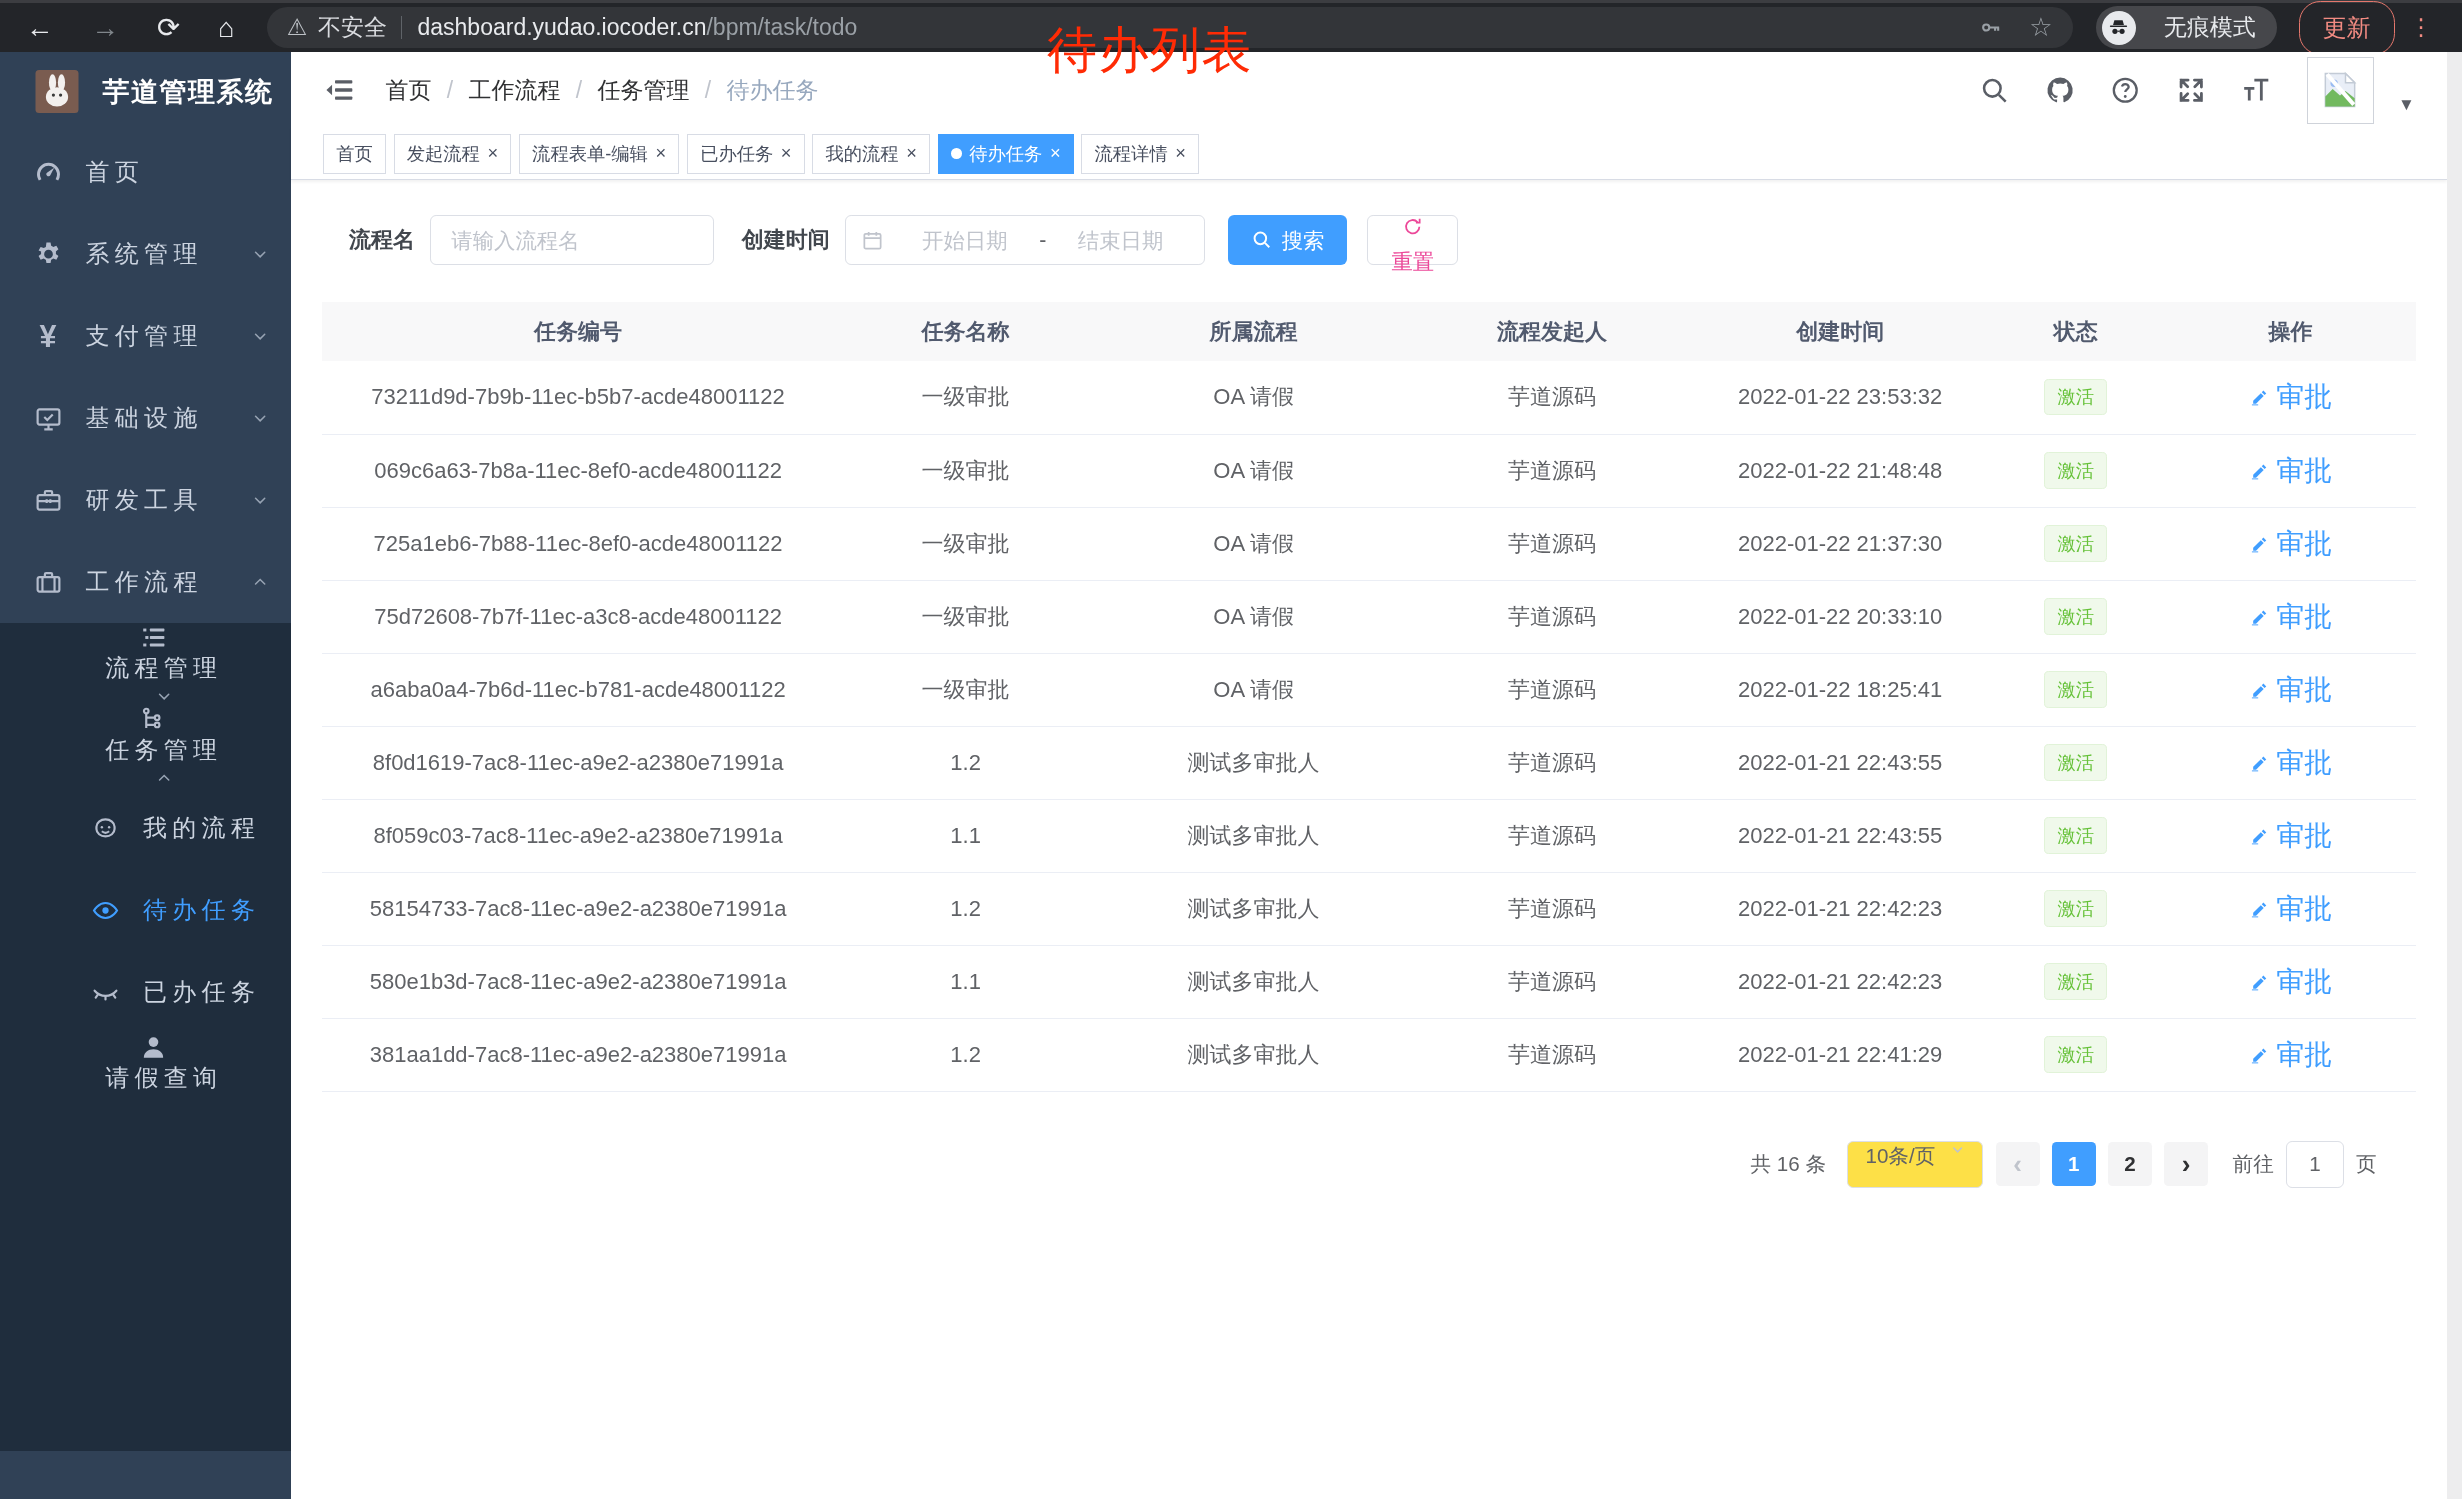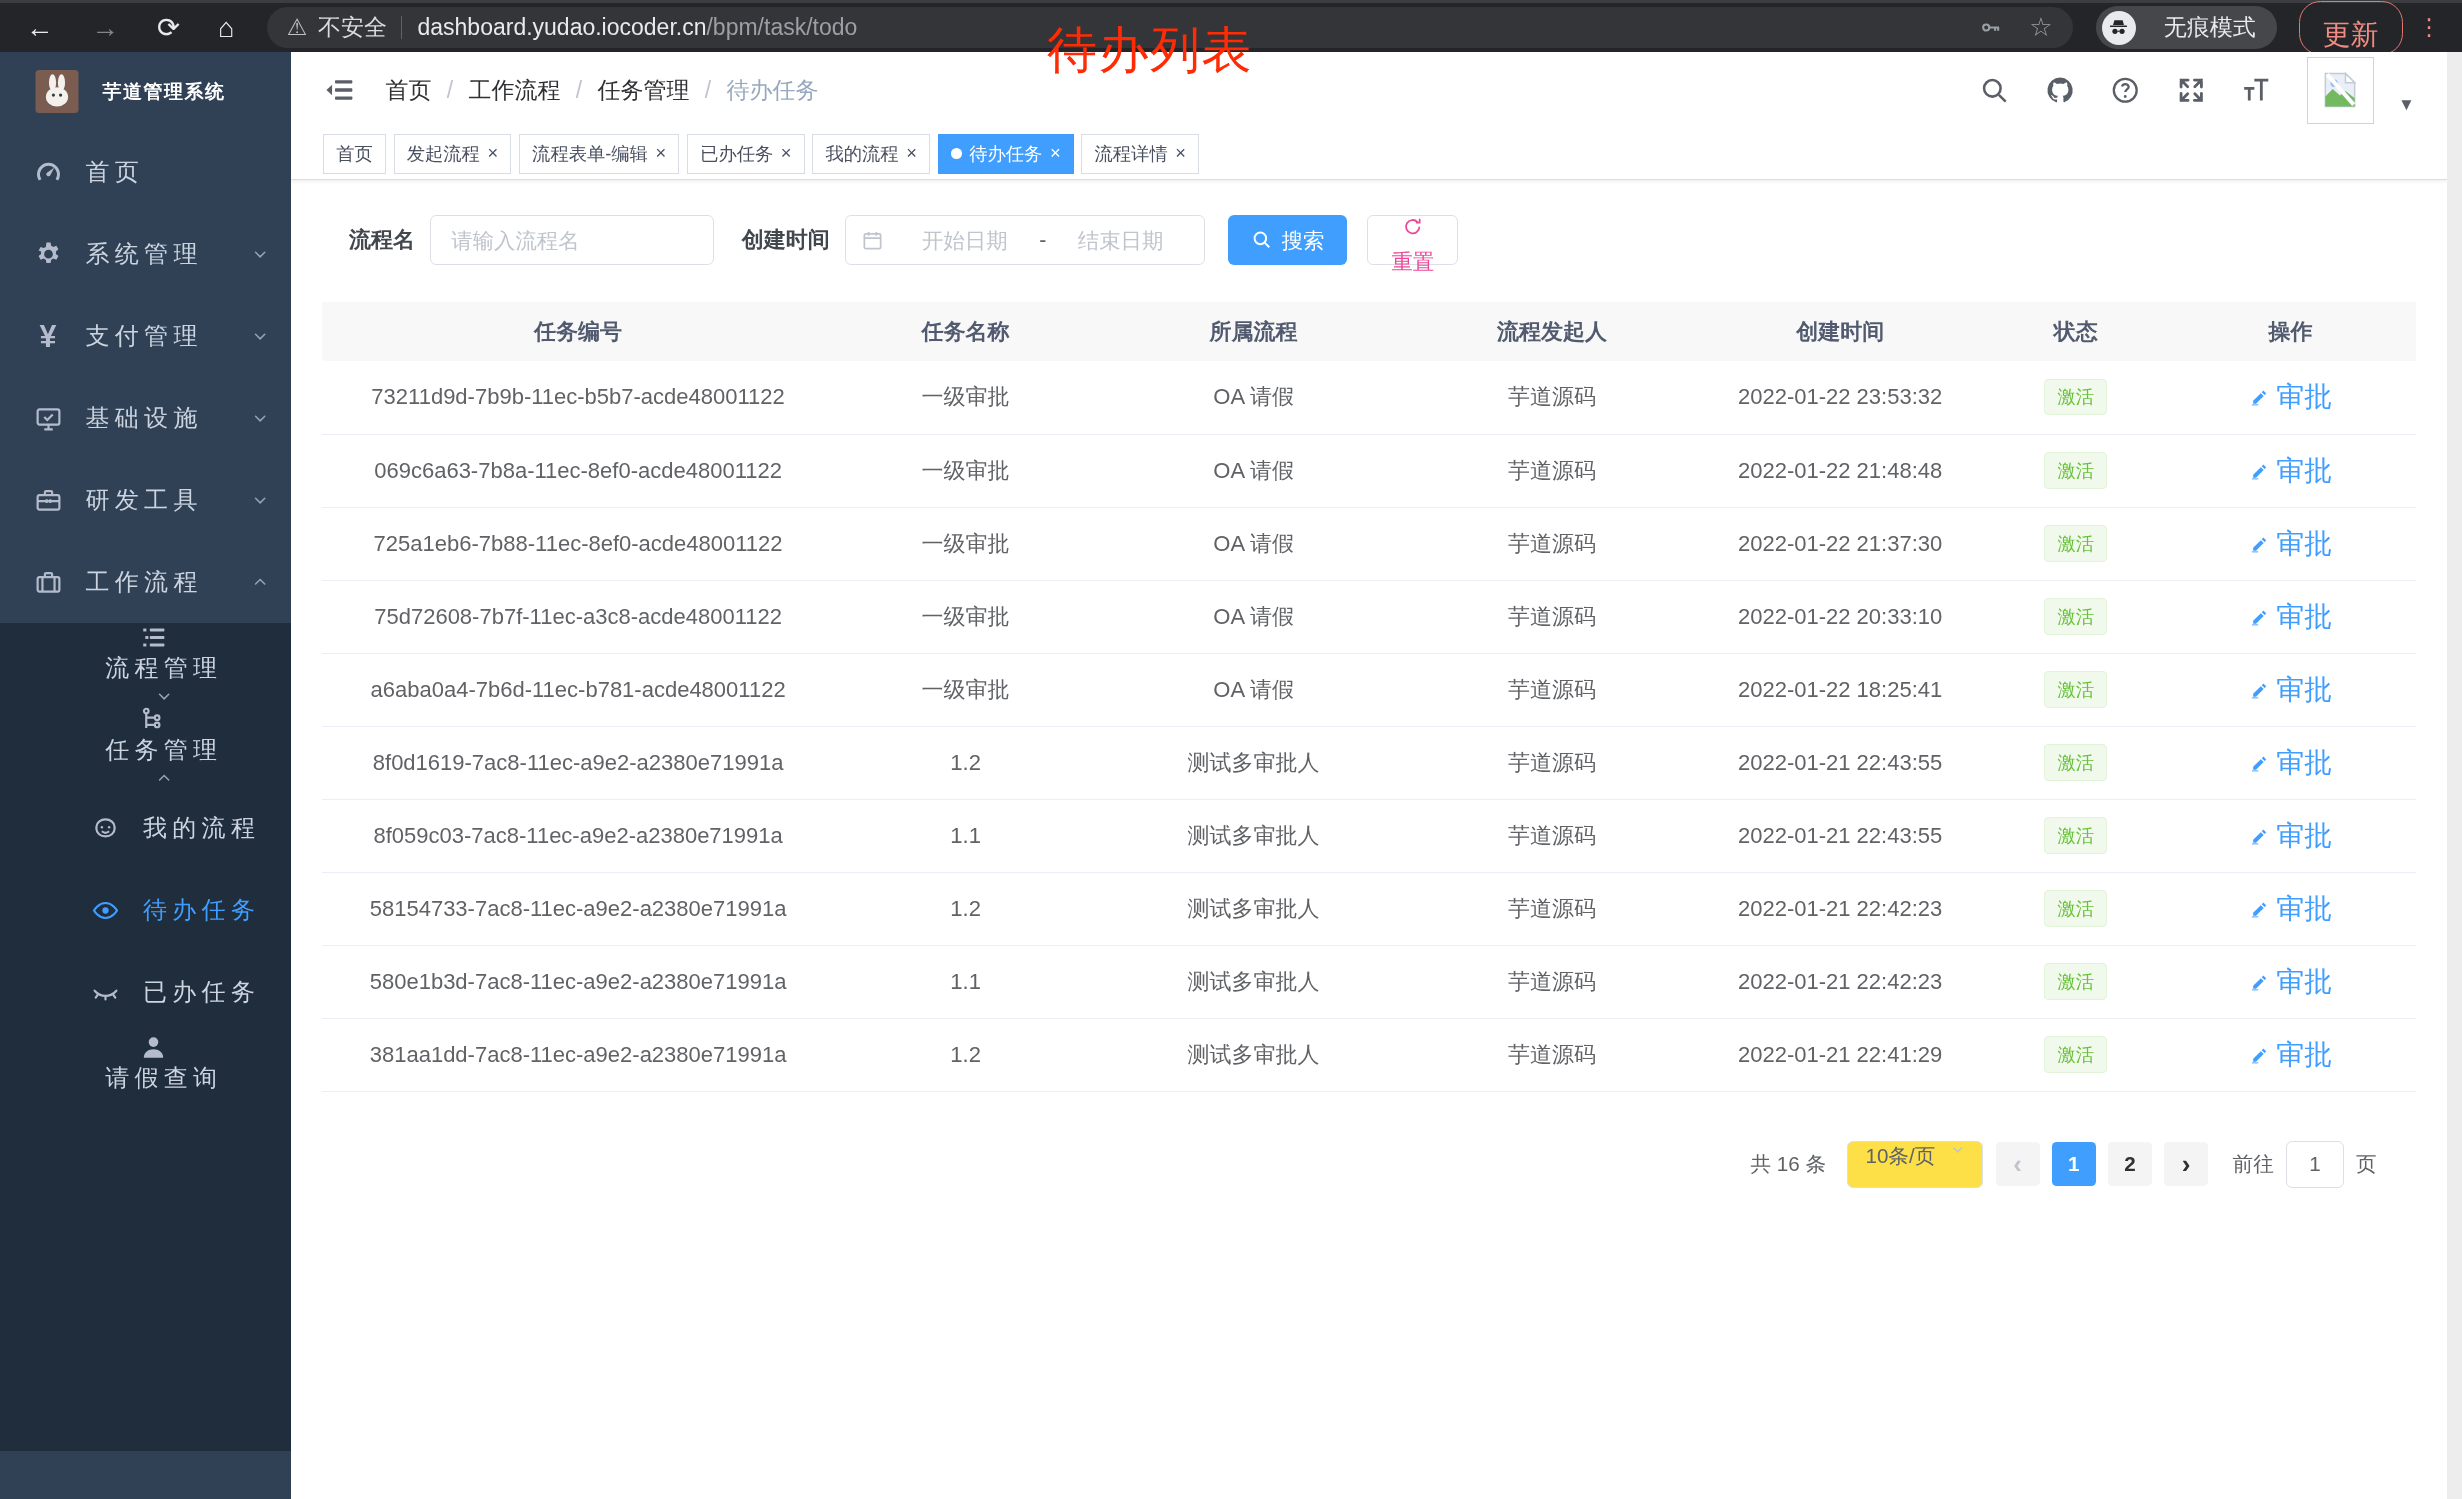"更新" .update { align-items: flex-end -> center; font-size: 28px -> 24px }
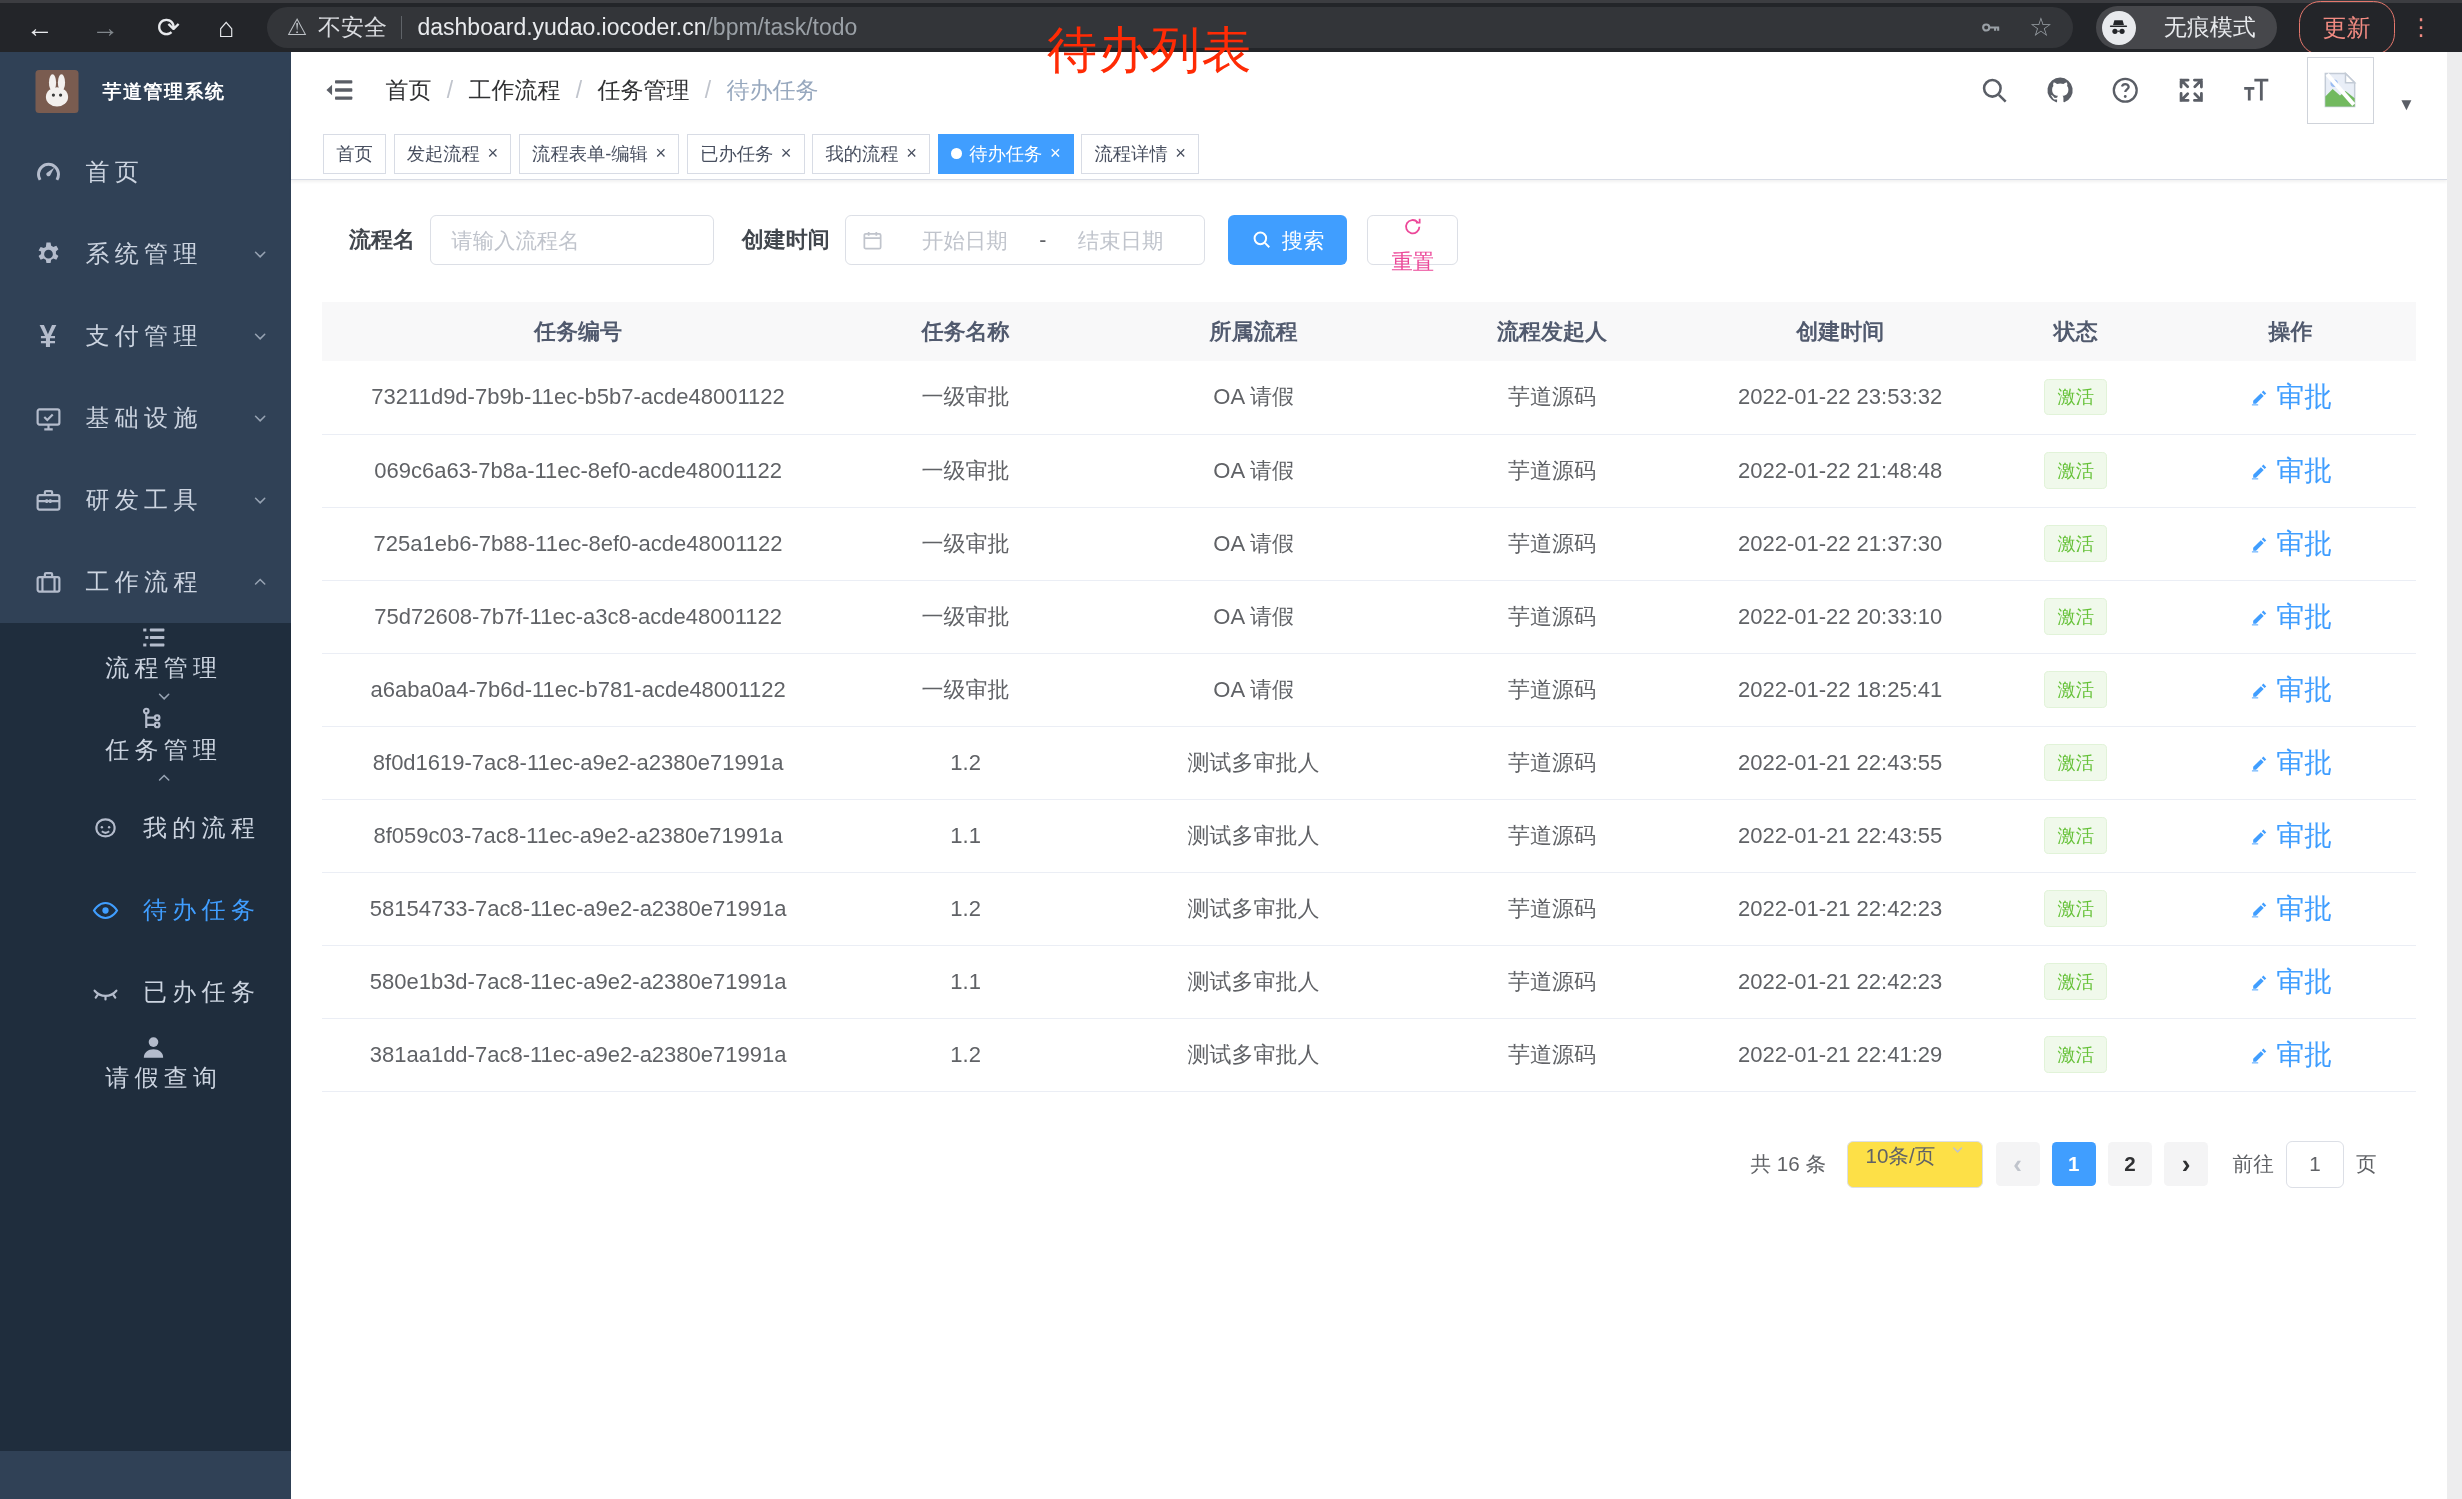"芋道管理系统" .logo-title { font-size: 19px -> 27px }
